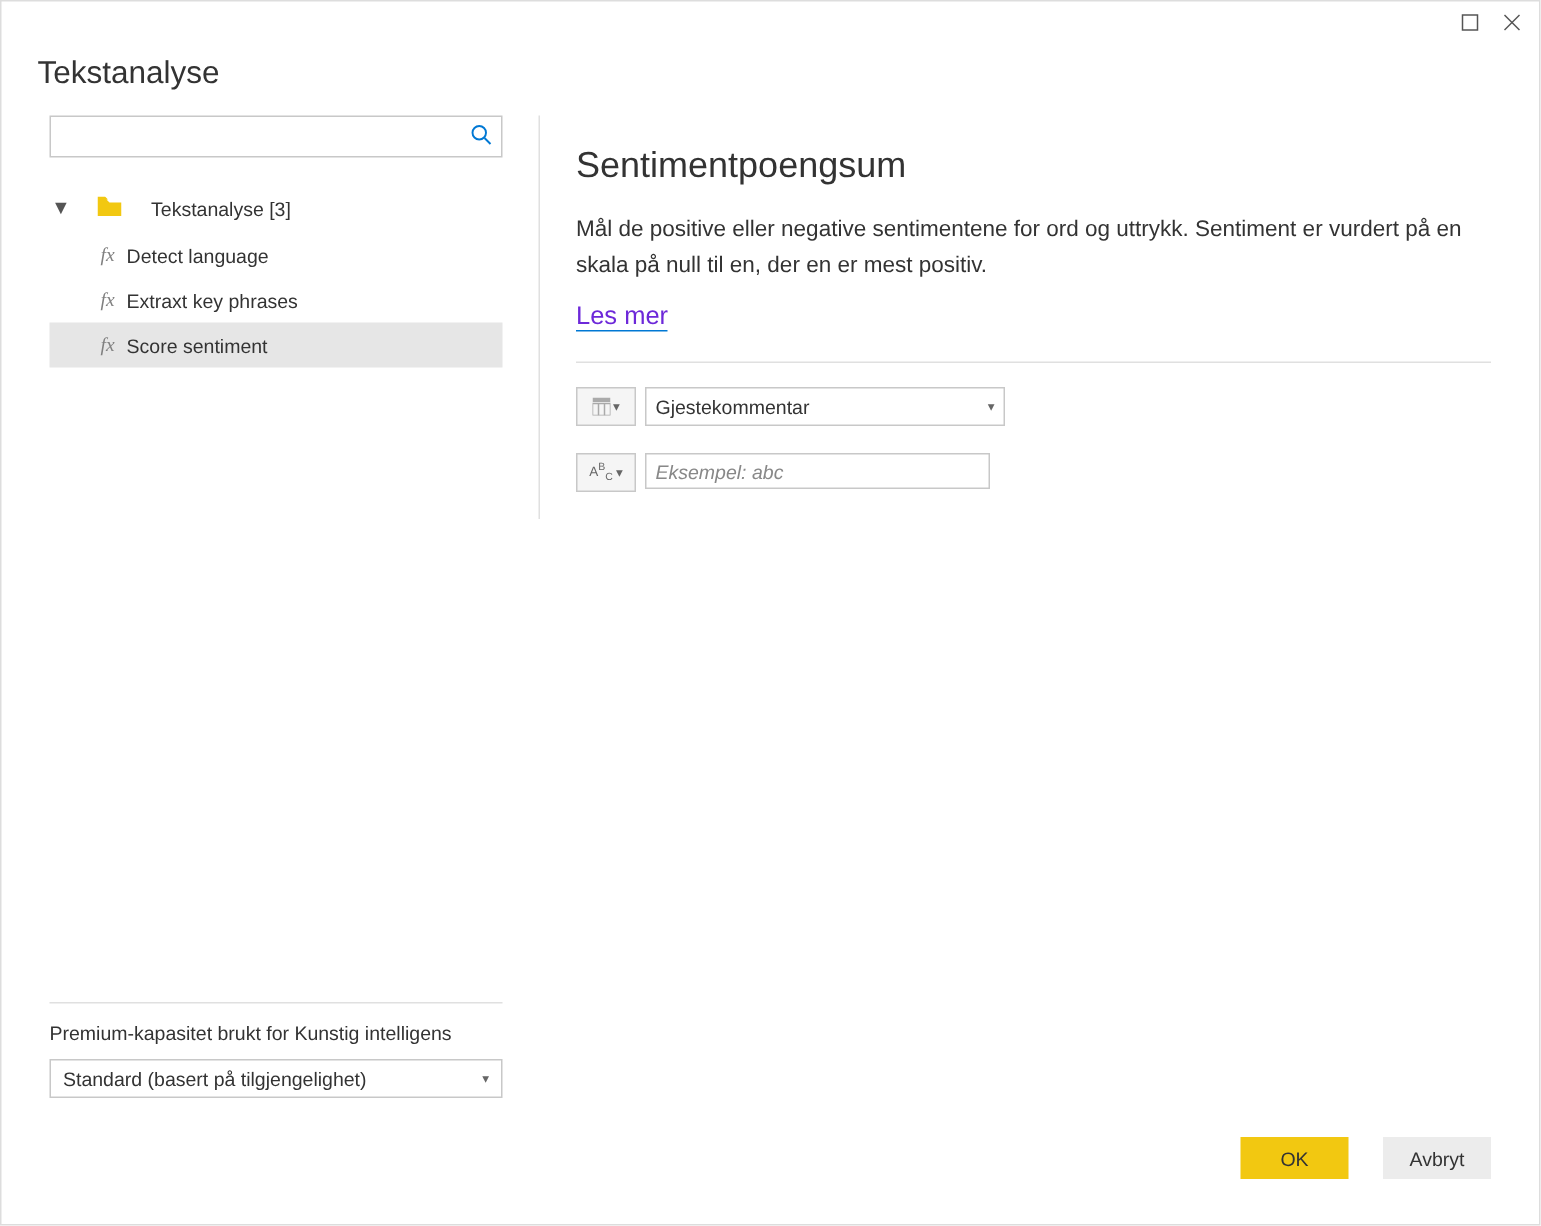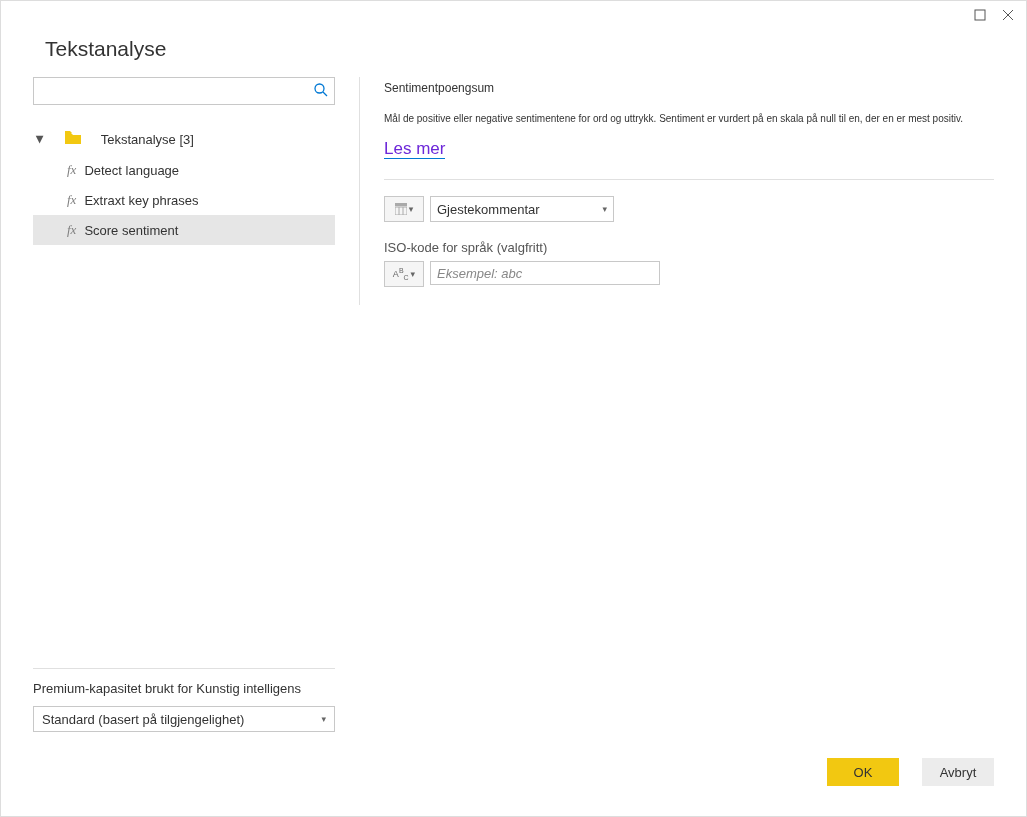"Tekstanalyse" .dialog-title { padding: 36px 32px 16px 44px -> 36px 32px 16px 24px }
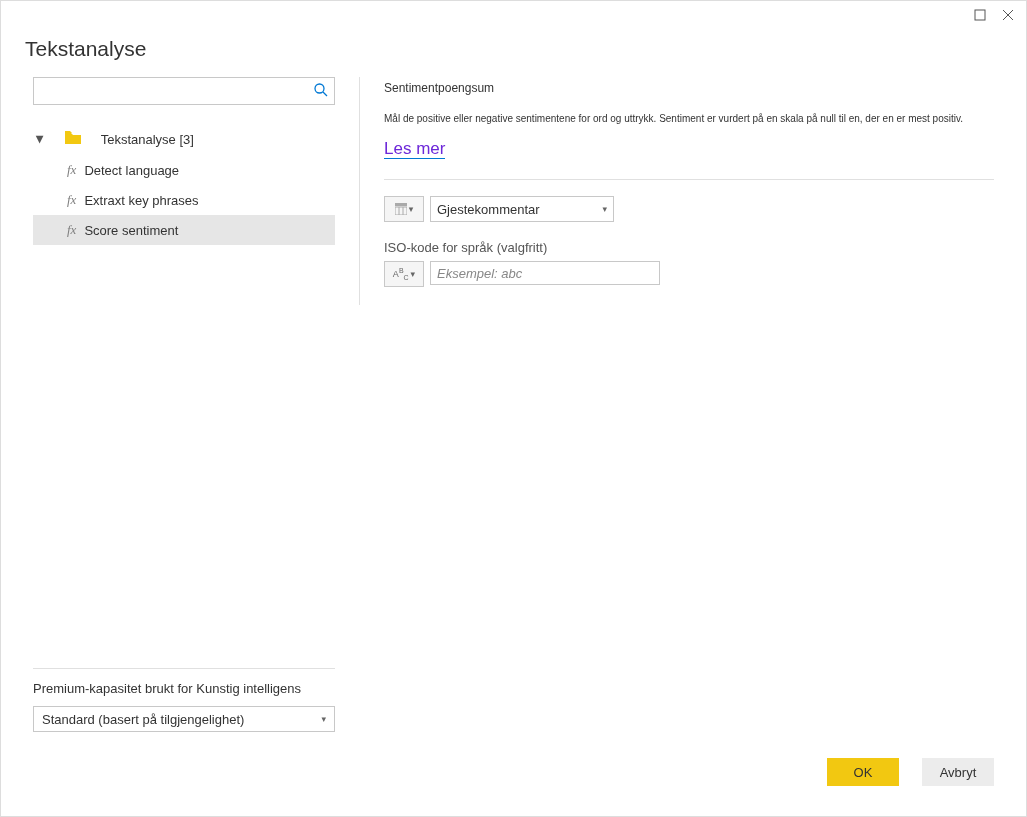"Sentimentpoengsum" .right-title { font-size: 12px -> 24px; margin-top: 4px -> 20px }
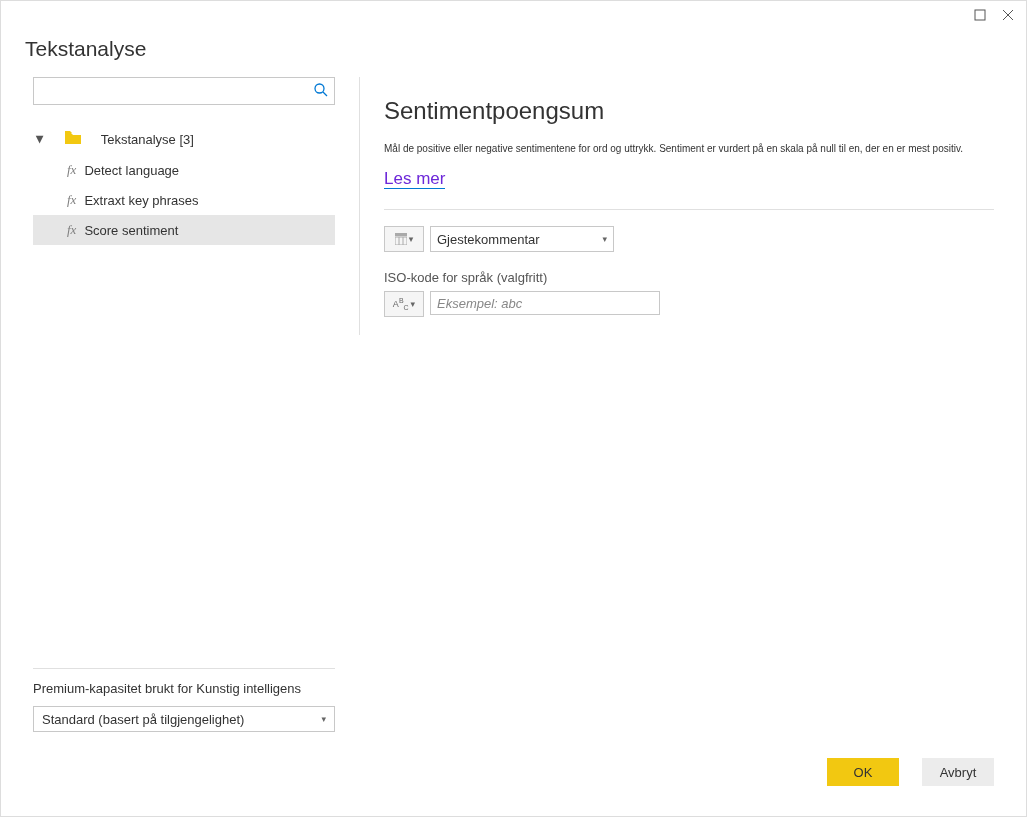"Mål de positive eller negative" .right-description { font-size: 10px -> 15px }
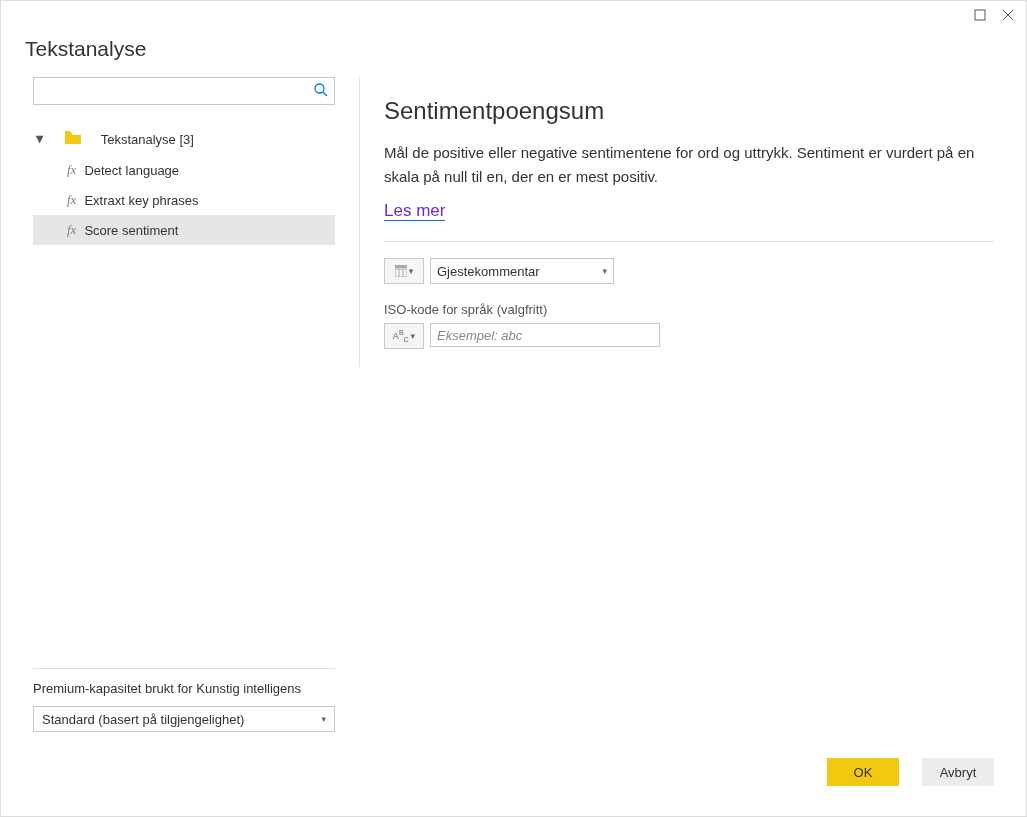"Gjestekommentar" .dropdown-field { width: 184px -> 240px }
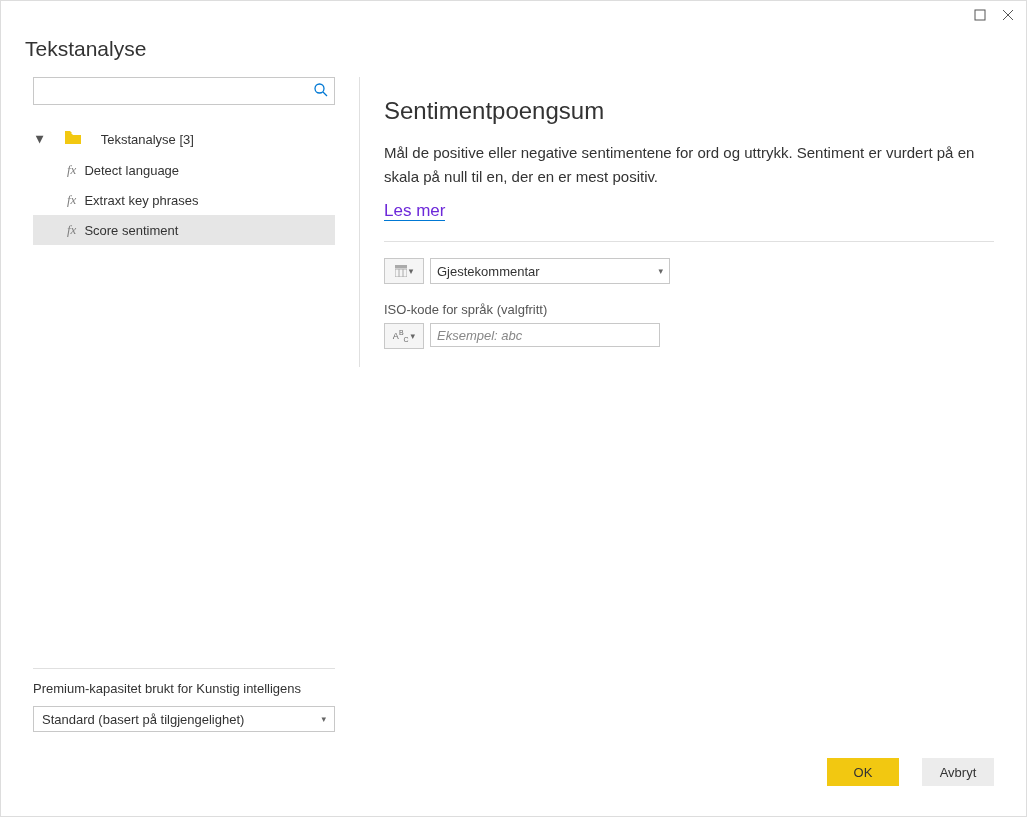"ISO-kode for språk (valgfritt)" div.field-label { html: <div>ISO-kode for språk (valgfritt)</div> -> none }
